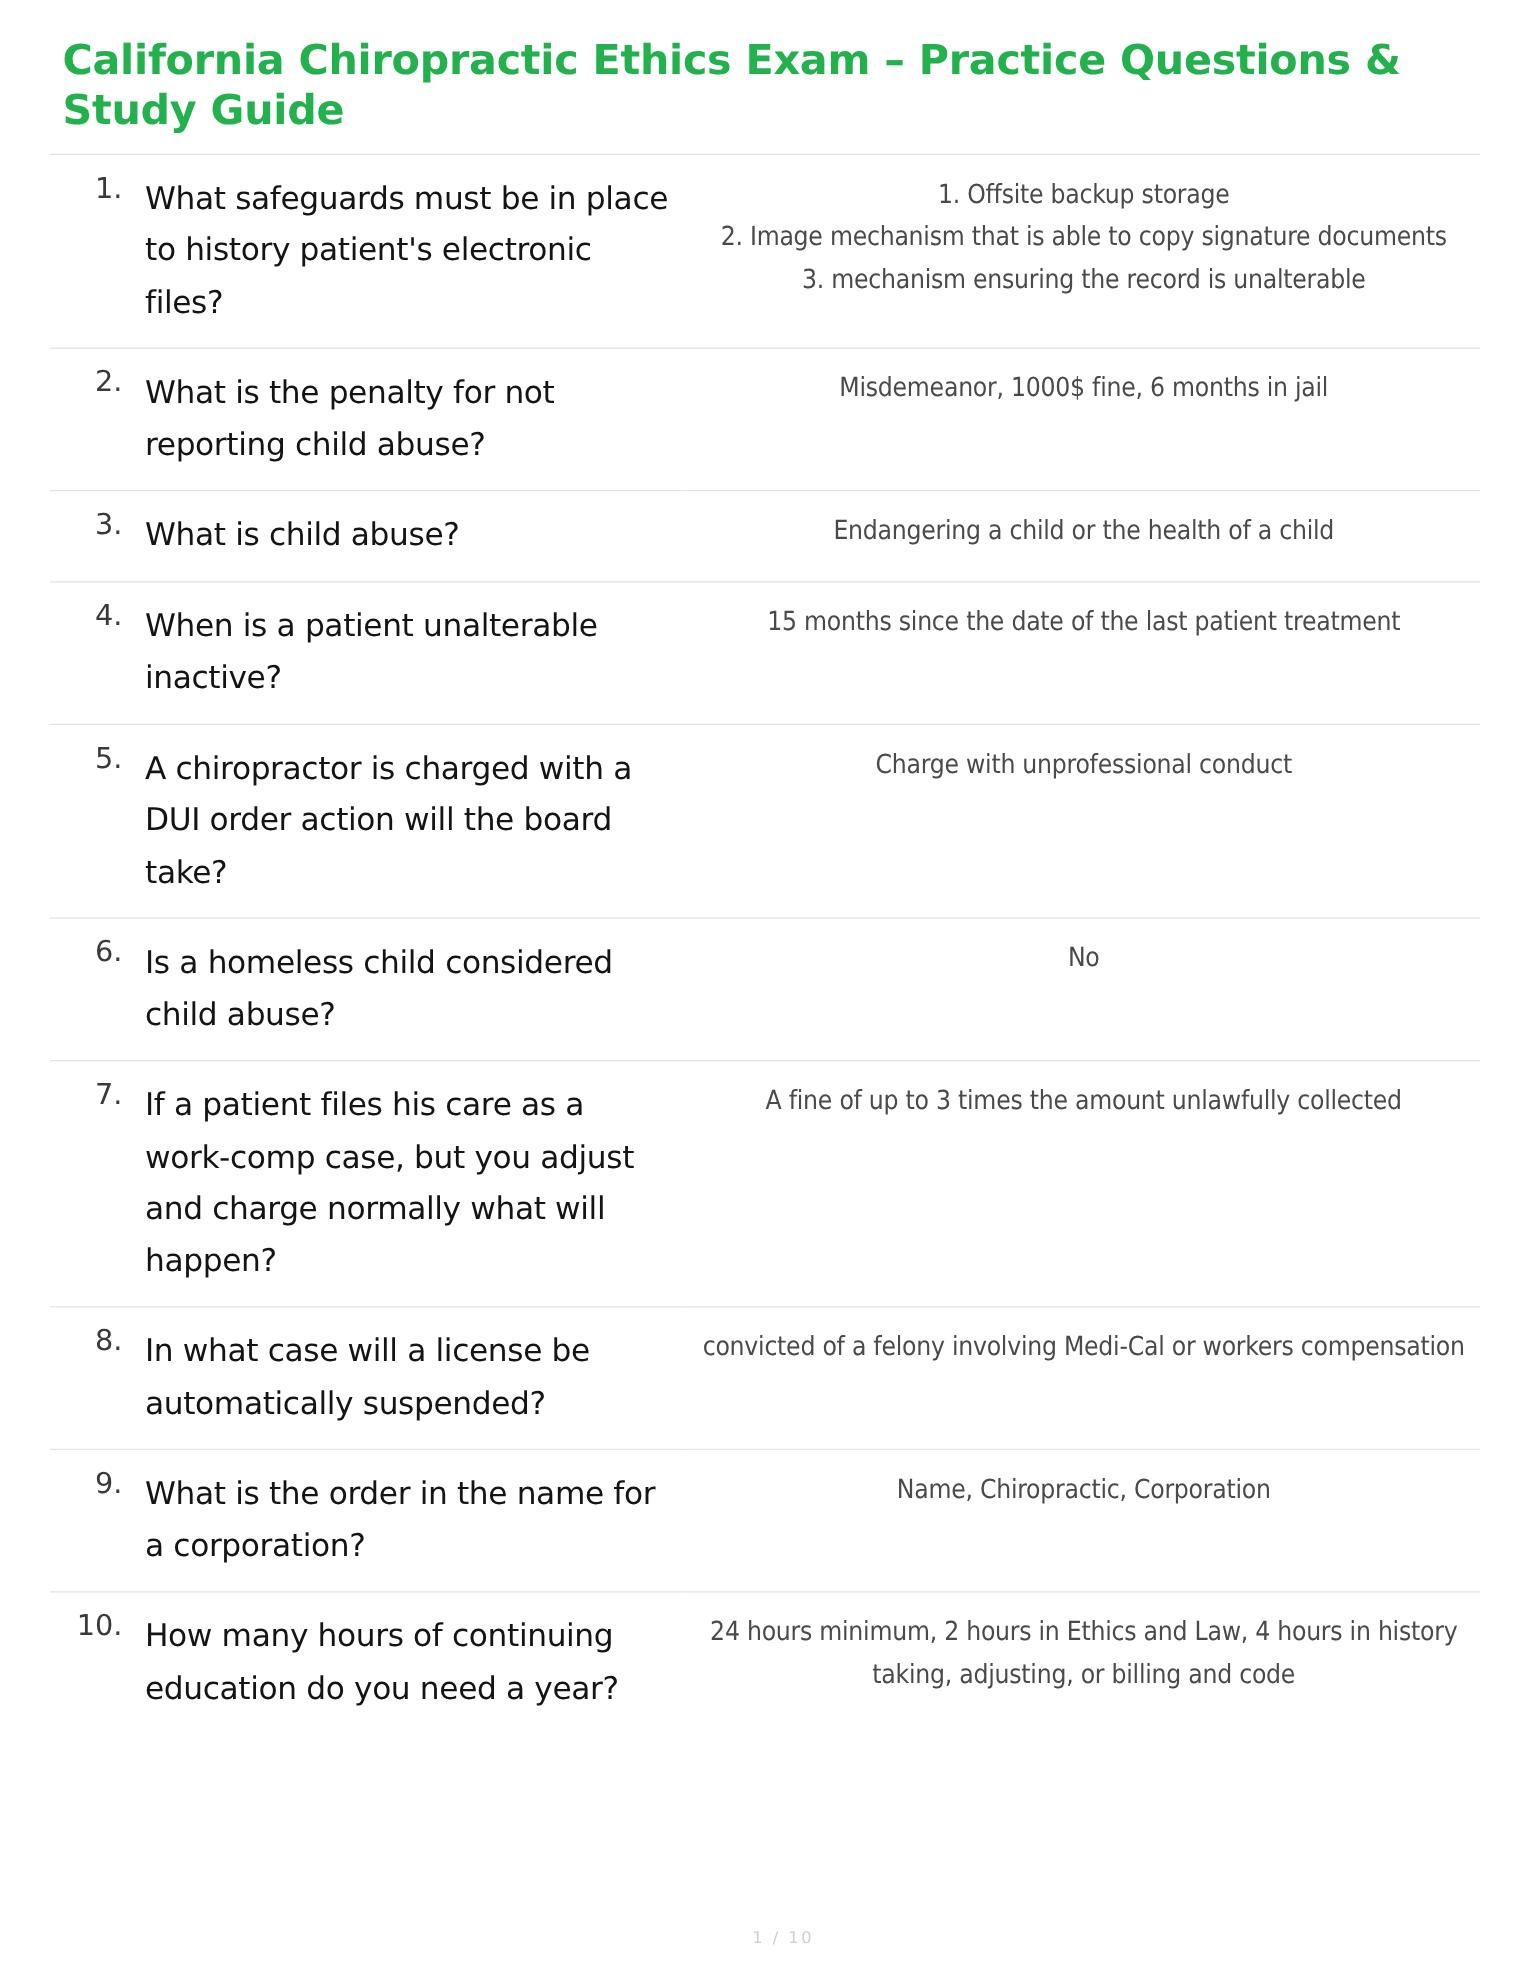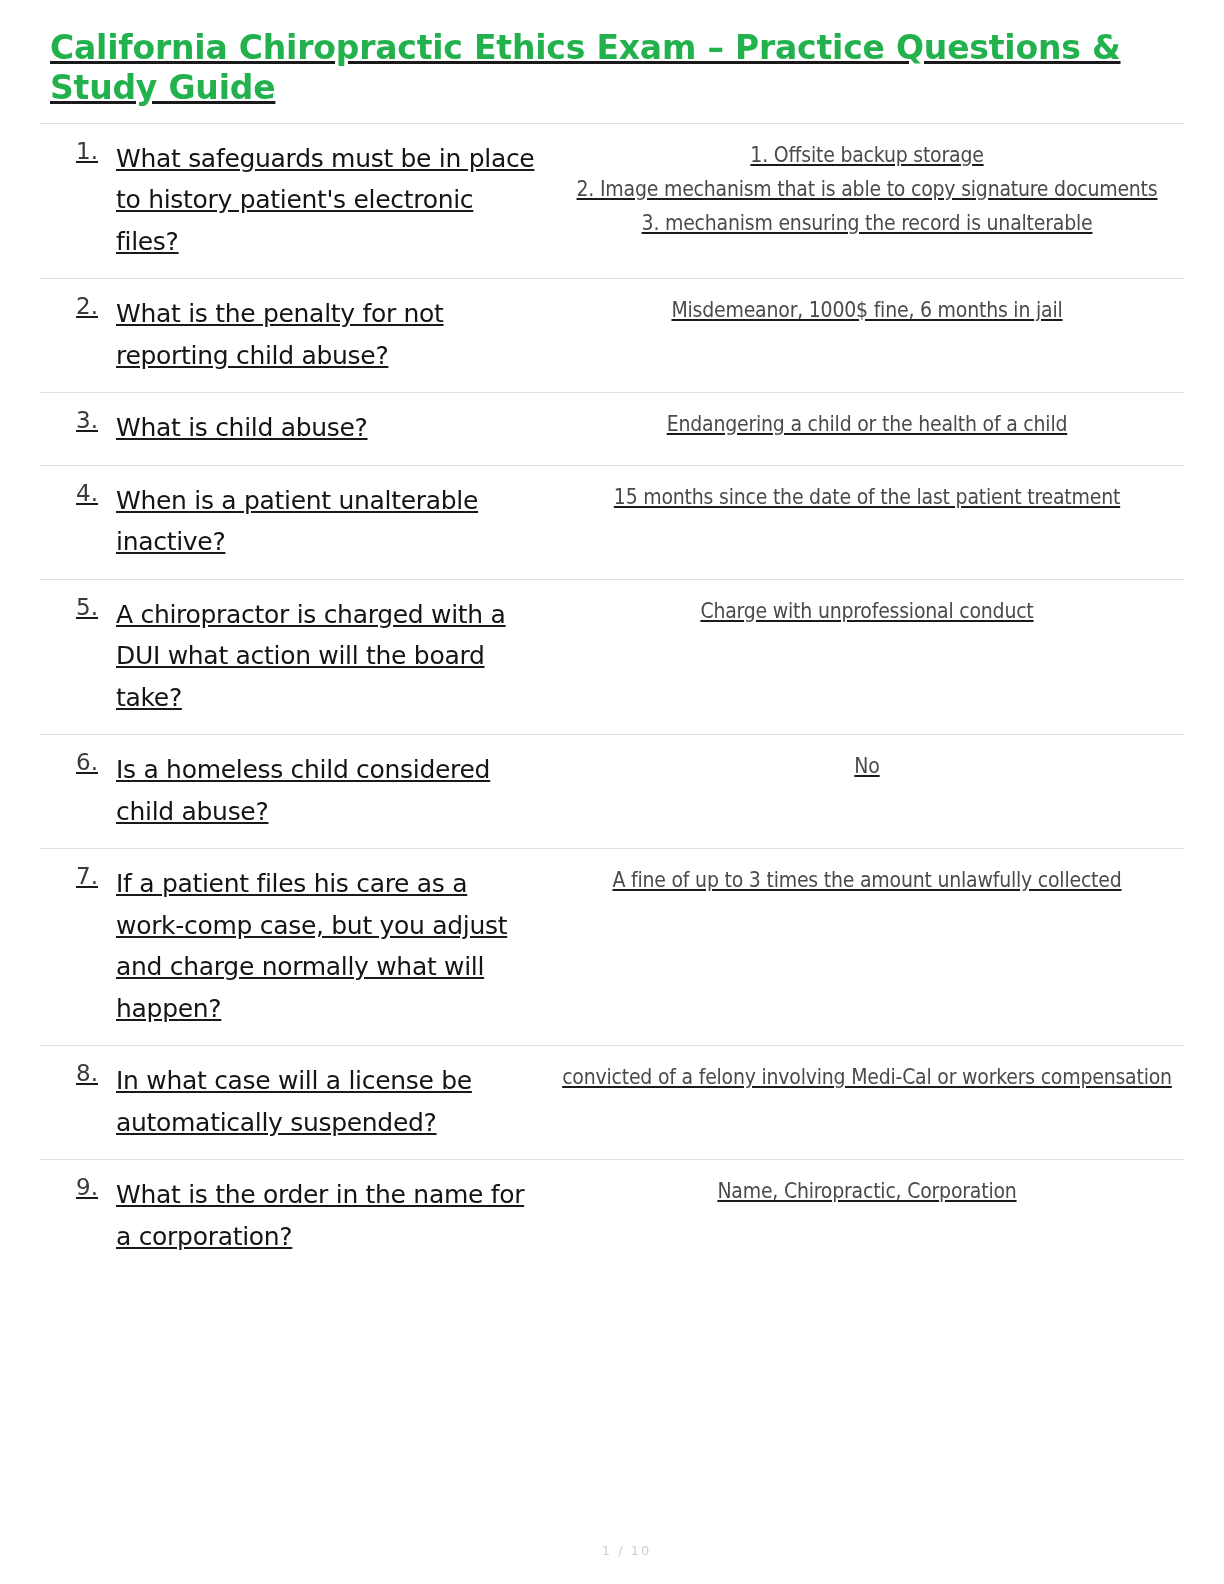"California Chiropractic Ethics Exam –" .page { text-decoration: underline -> none }
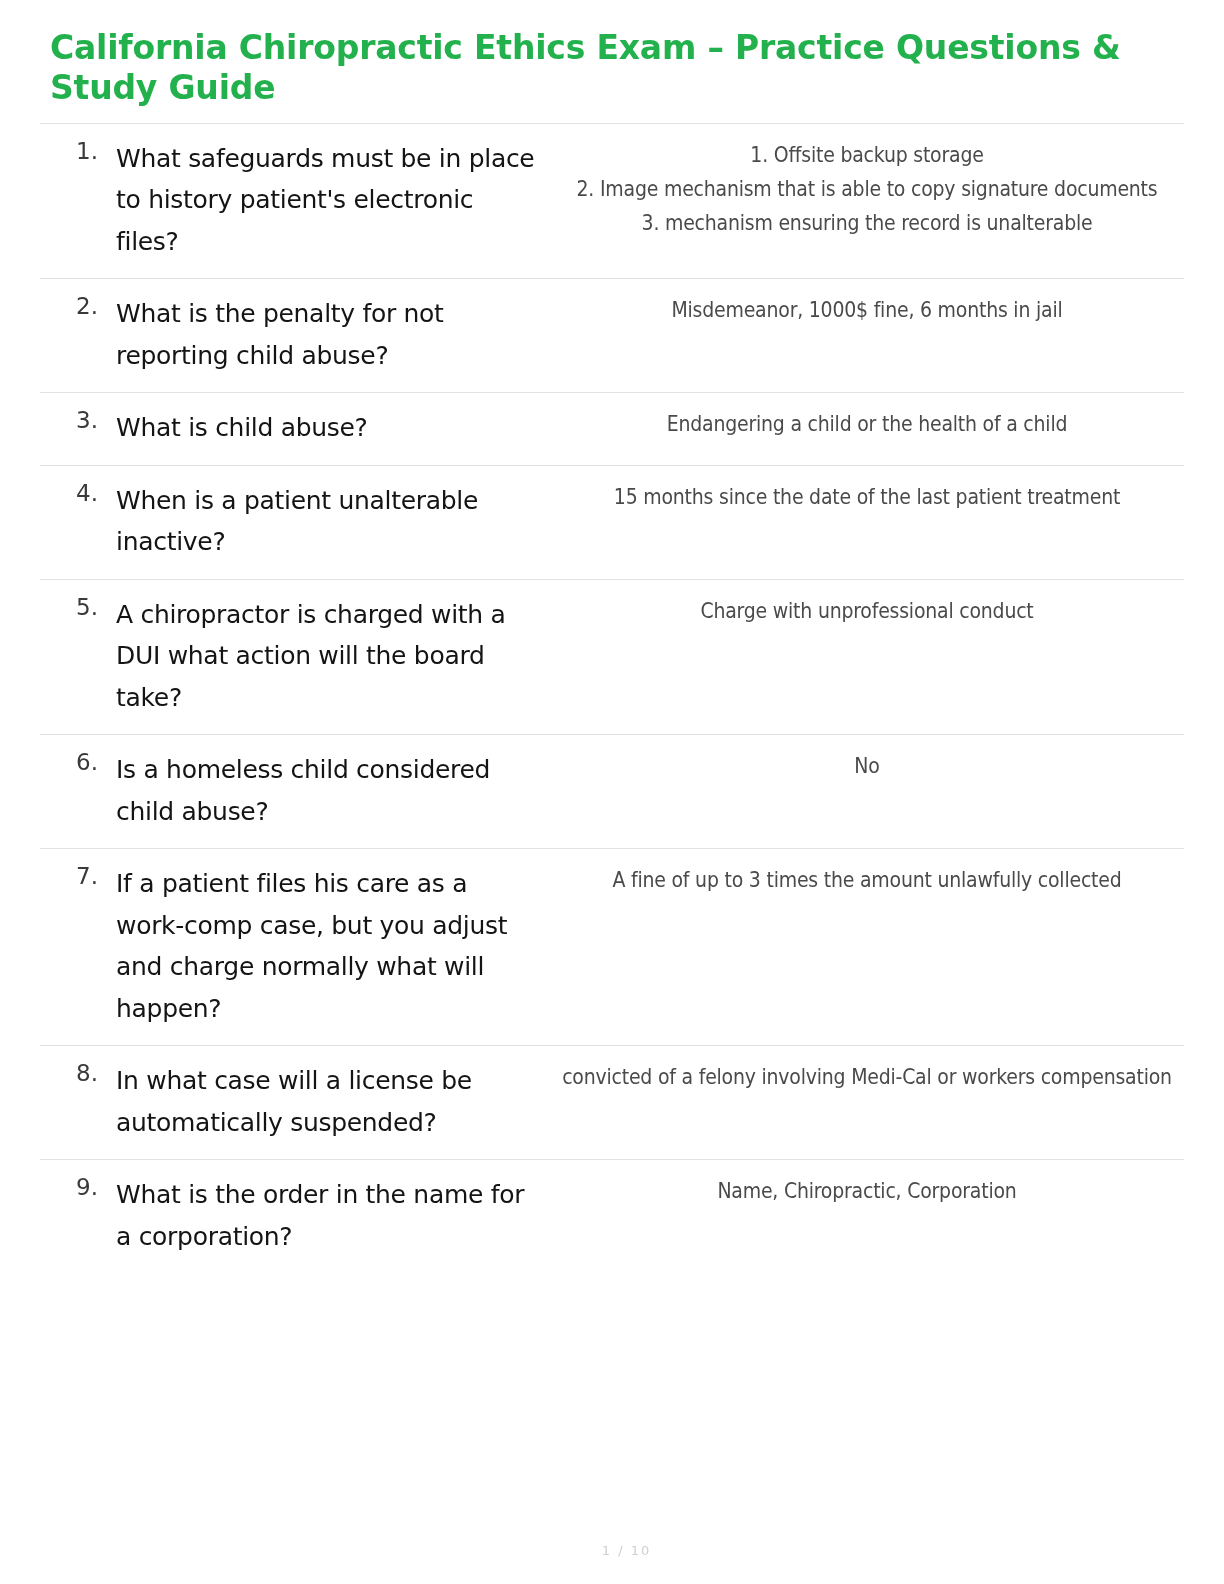"A chiropractor is charged with" td.cell-q { text: what -> order }
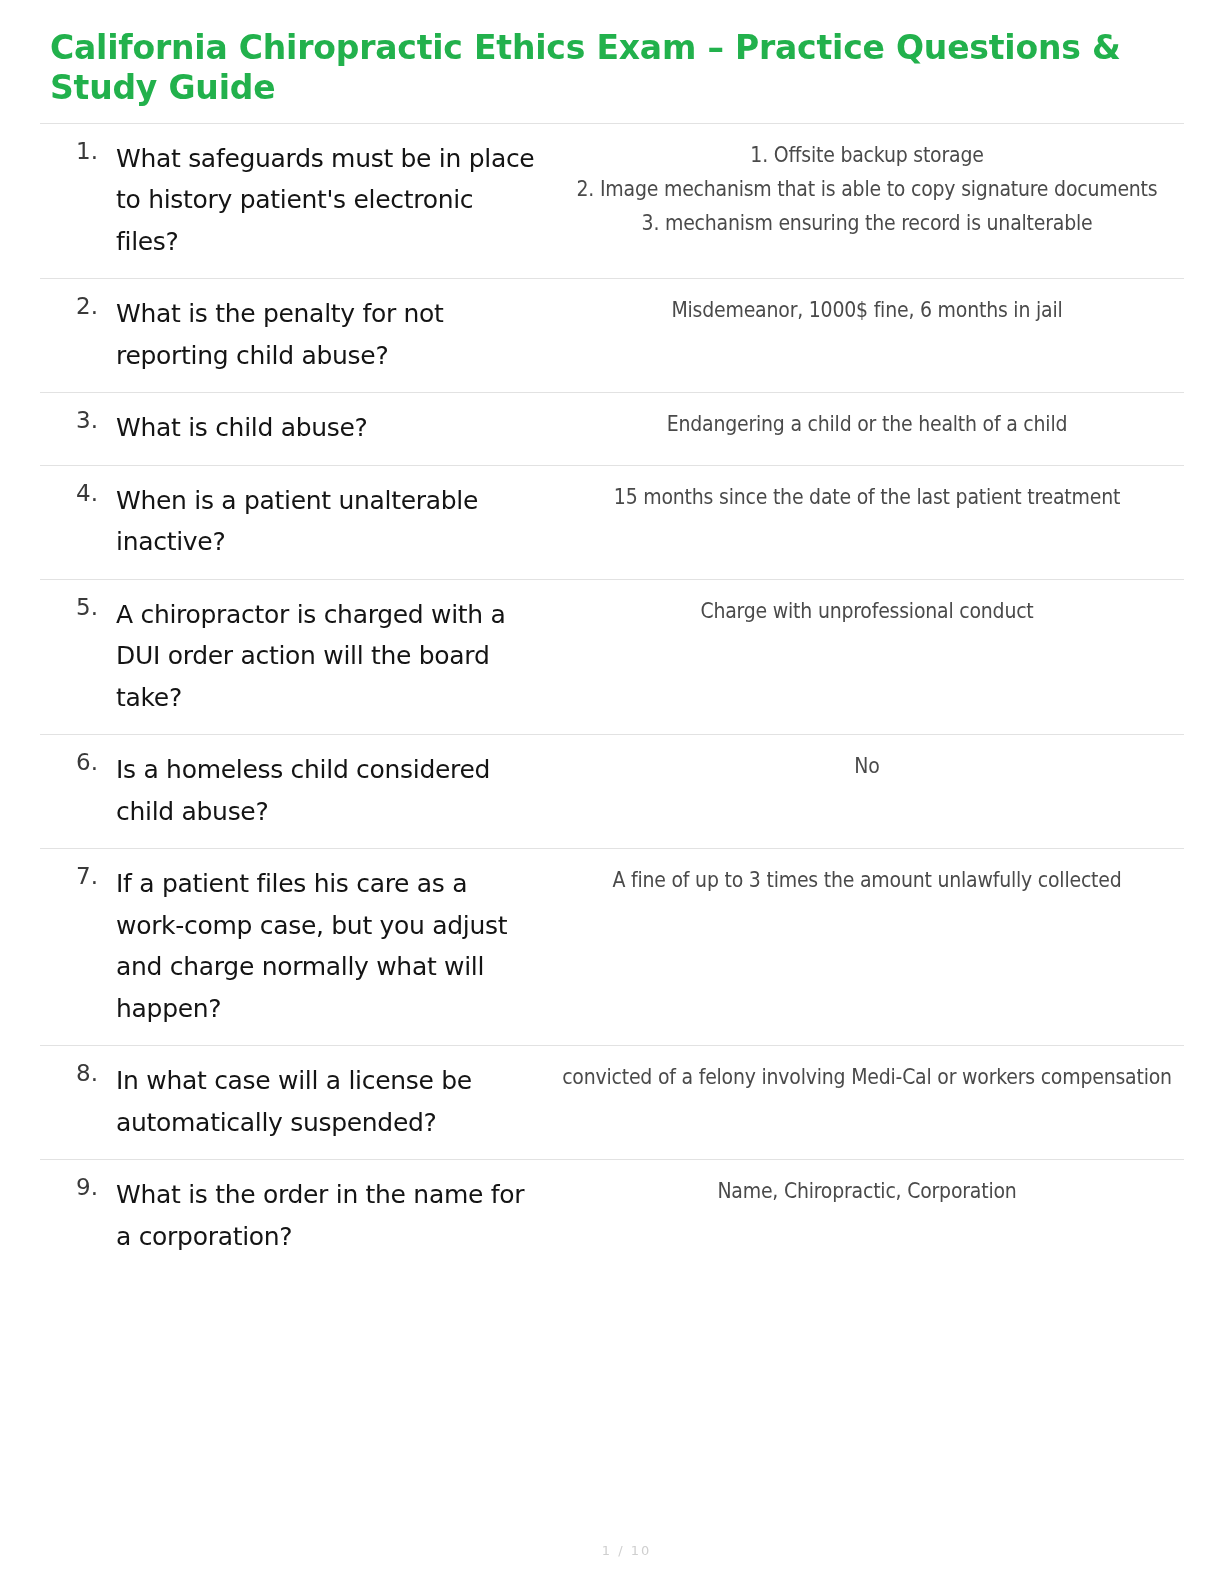"10." tr.qa-row { html: none -> <tr> <td>10.</td> <td>How many hours of continuing education do you need a year?</td> <td> <span>24 hours minimum, 2 hours in Ethics and Law, 4 hours in history</span> <span>taking, adjusting, or billing and code</span> </td> </tr> }
